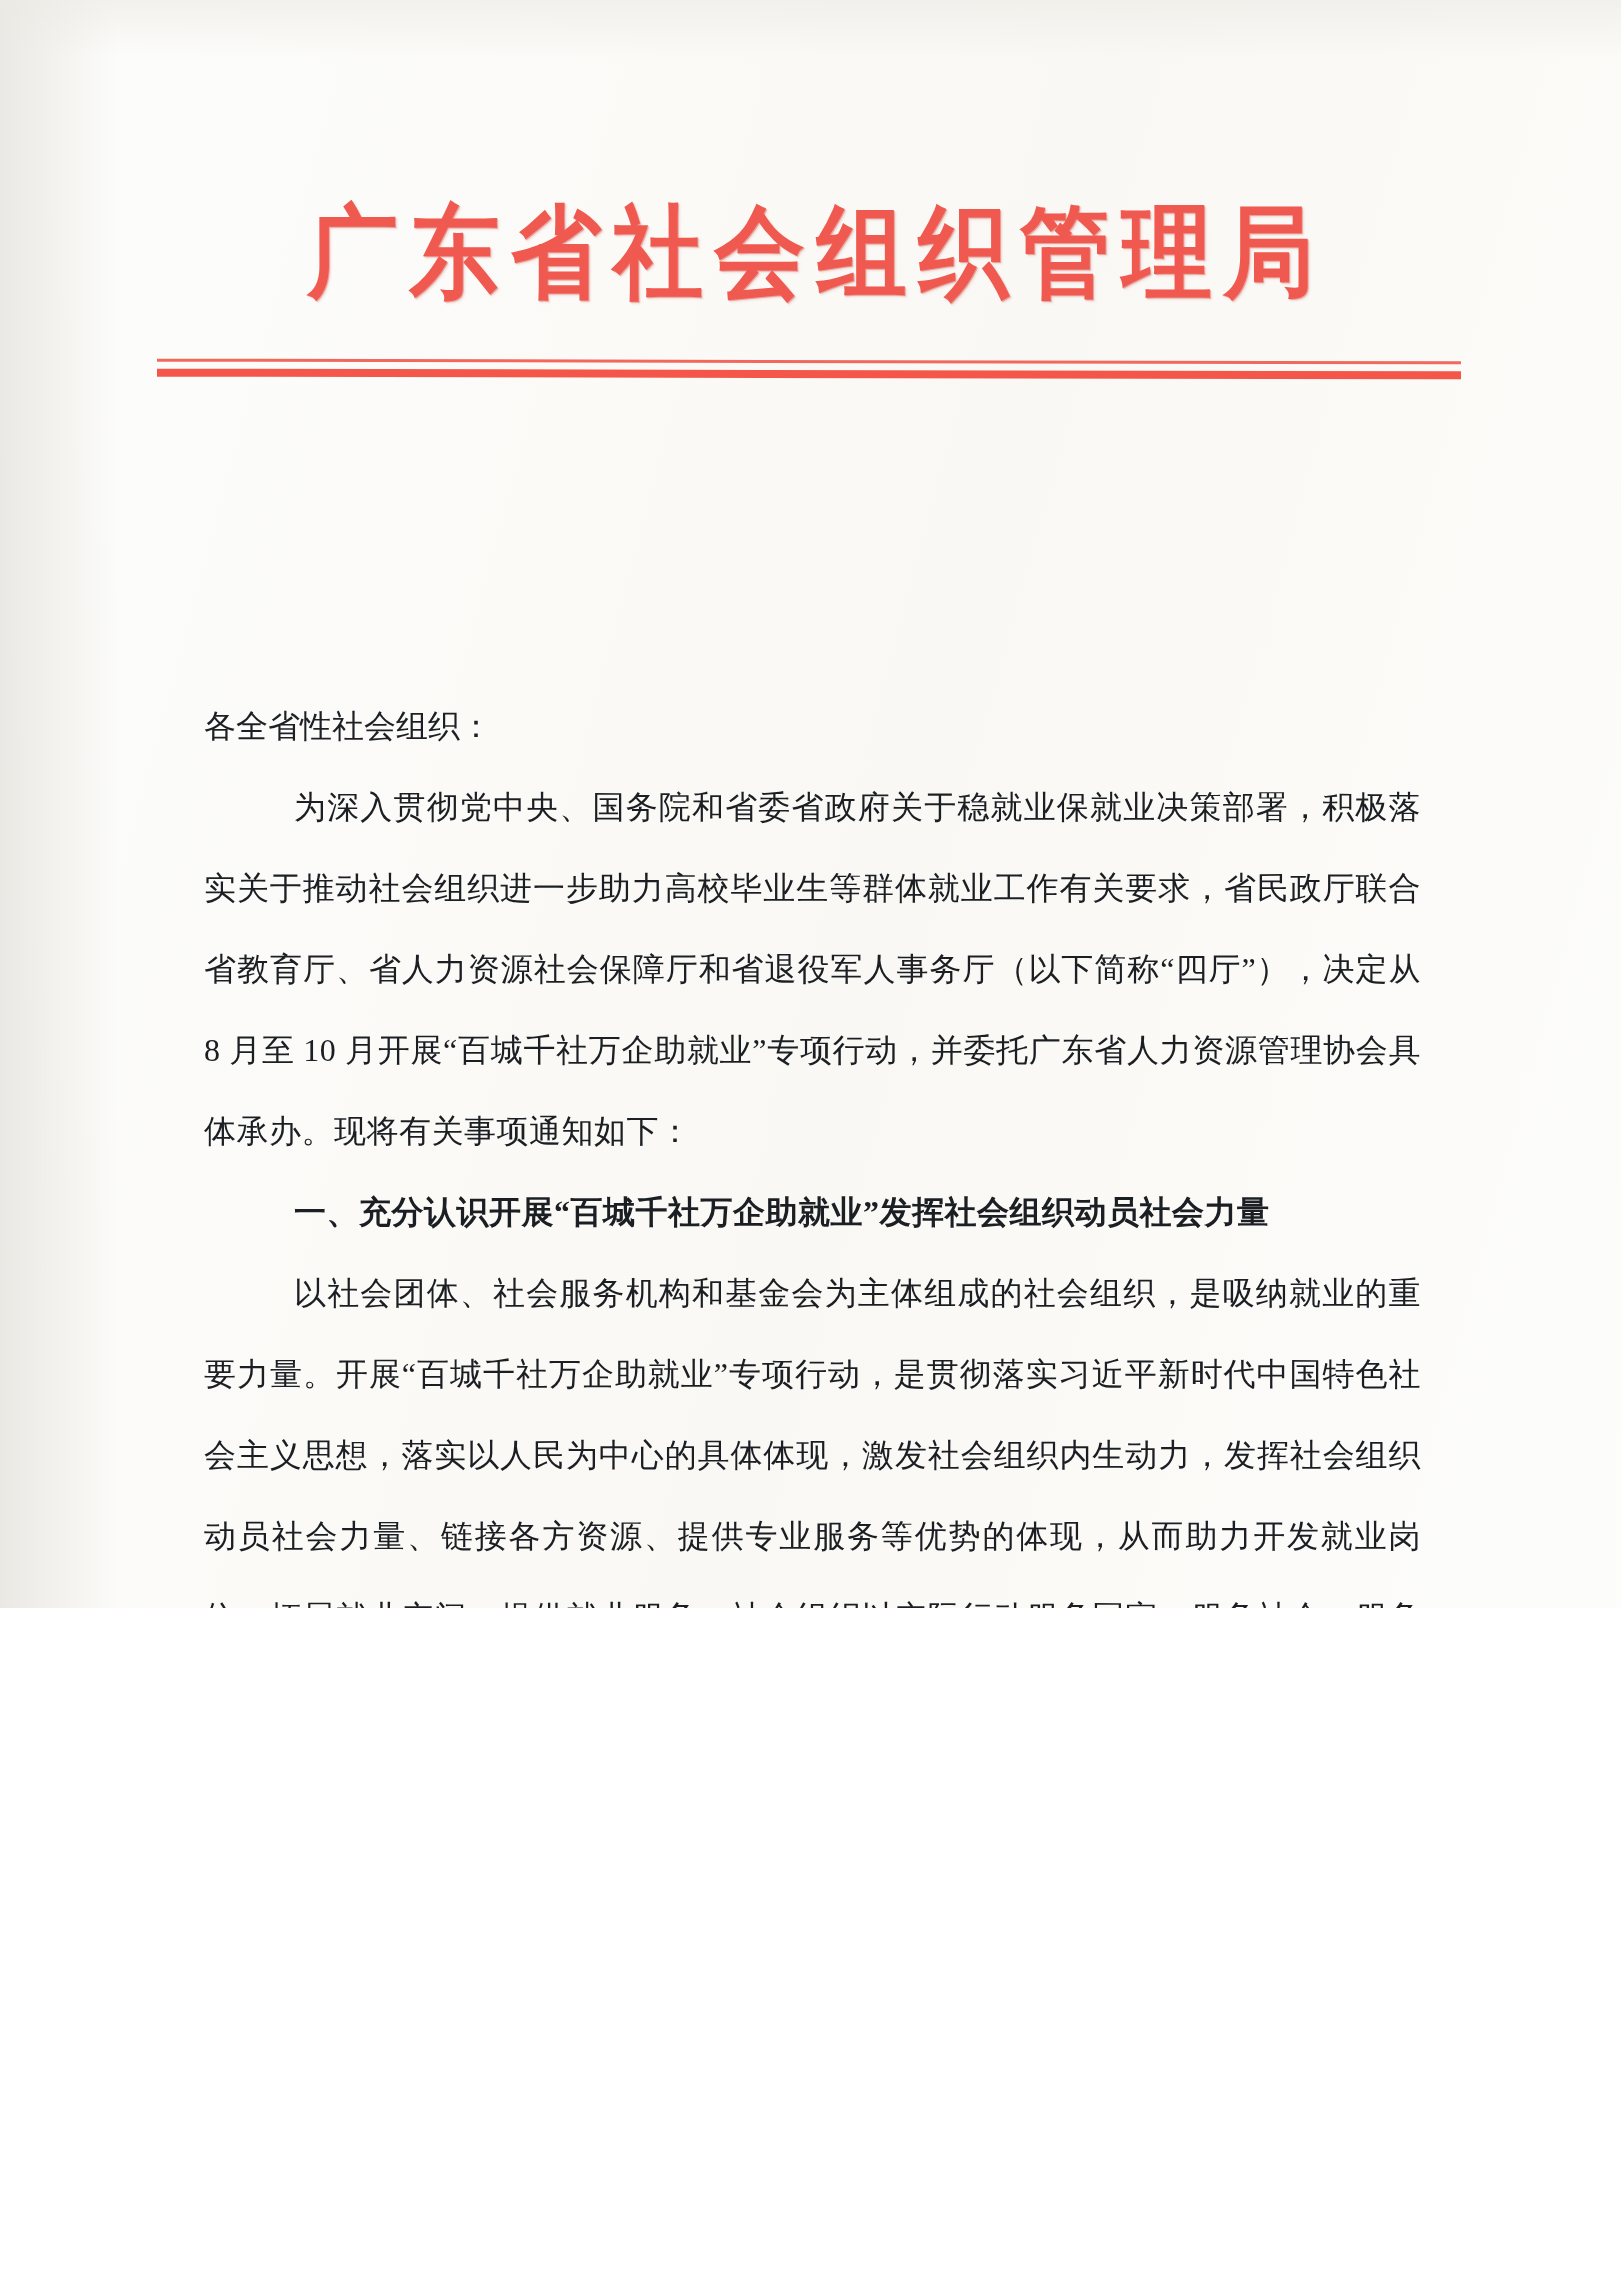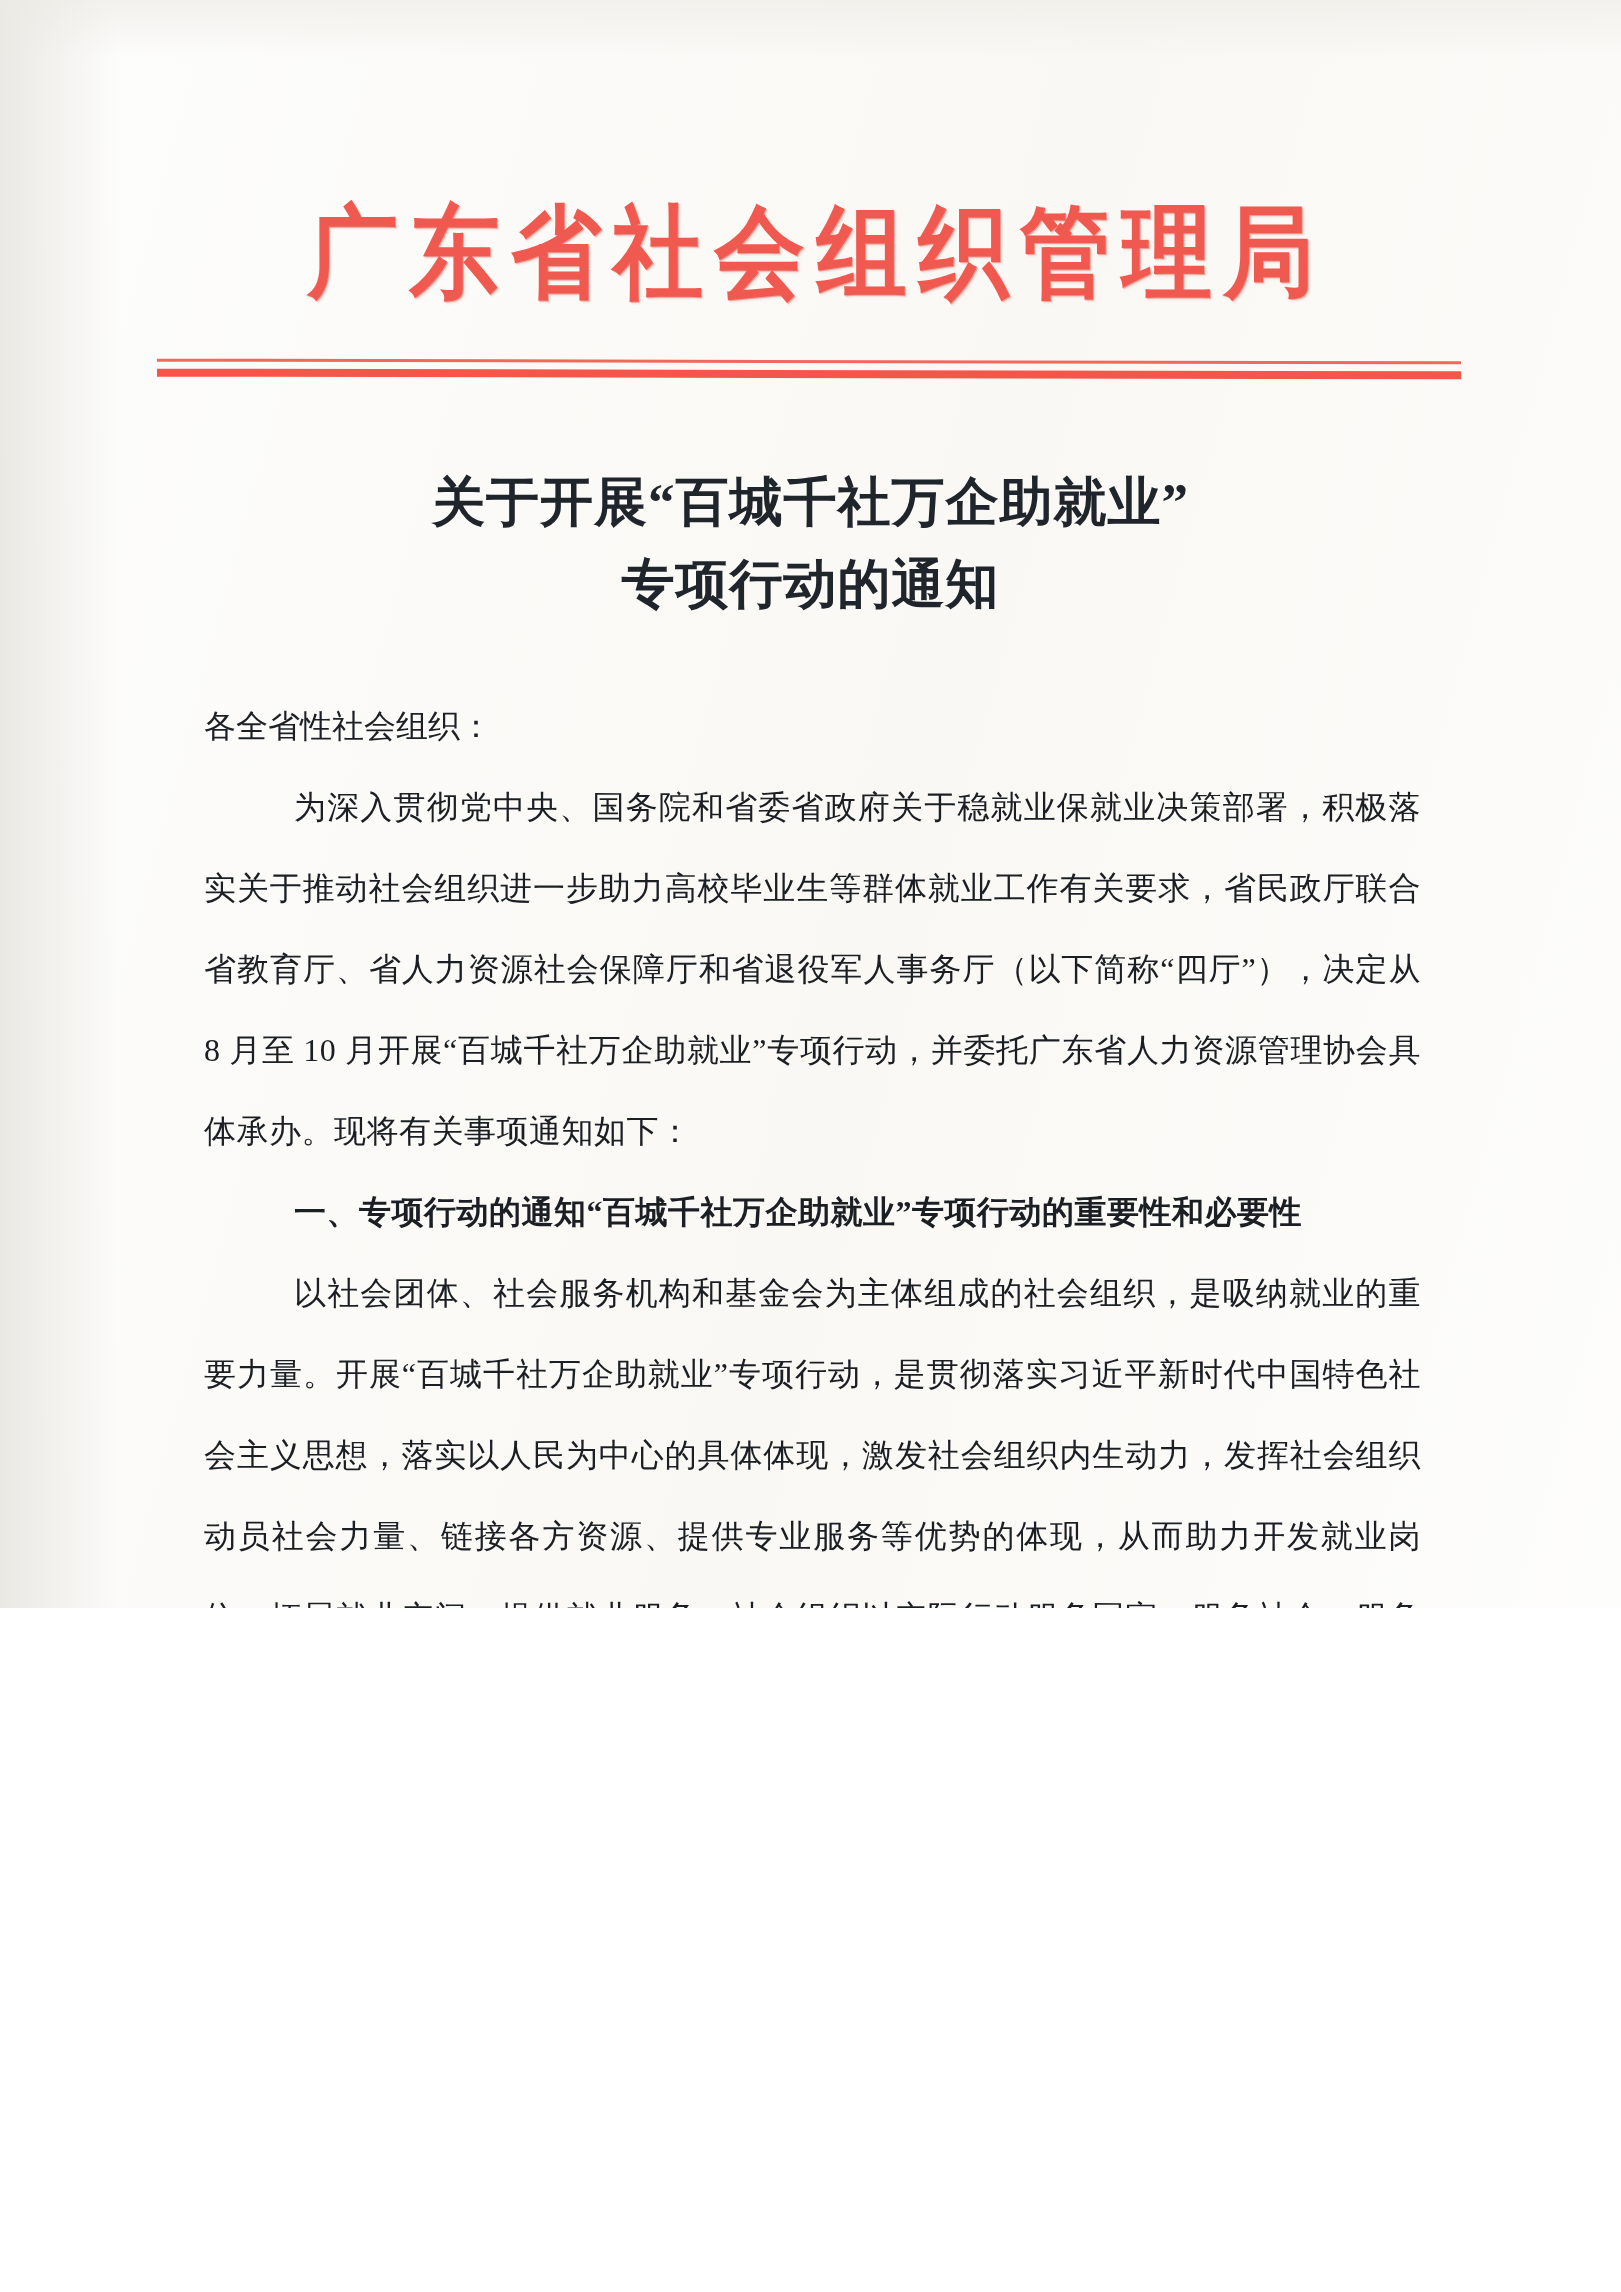"关于开展“百城千社万企助就业”" div.doc-title { html: <div> <div>关于开展“百城千社万企助就业”</div> <div>专项行动的通知</div> </div> -> none }
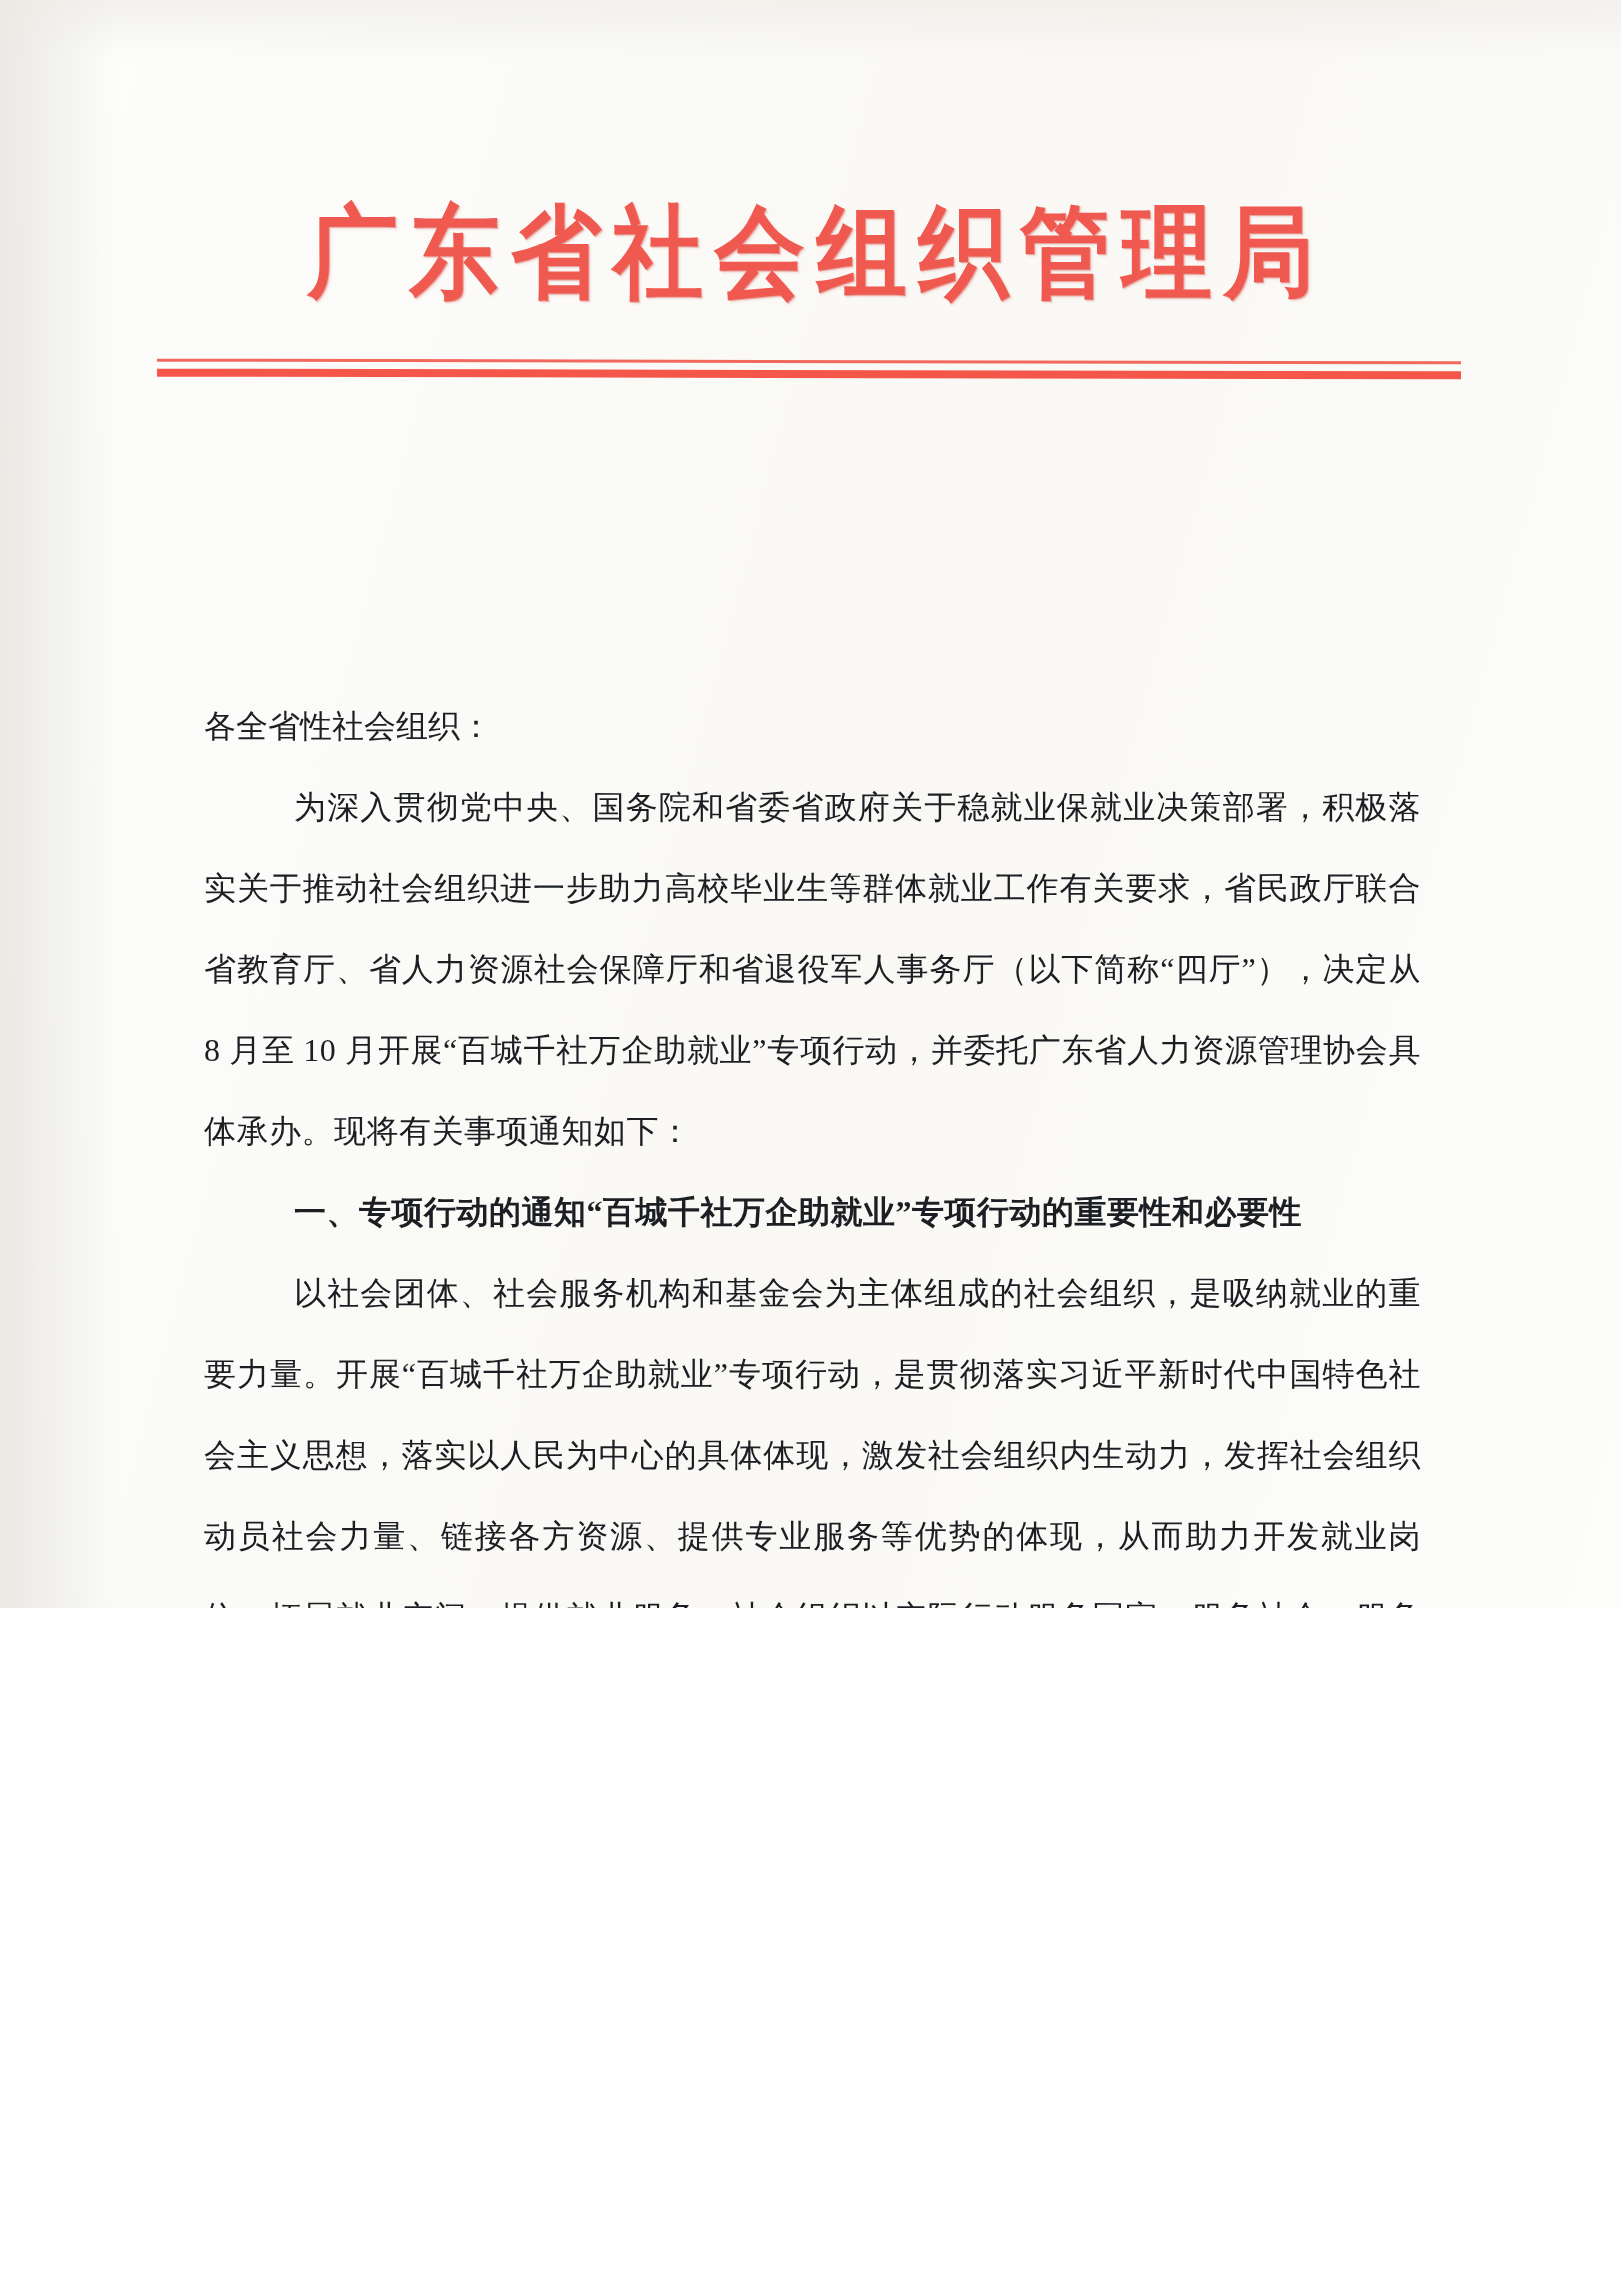"一、专项行动的通知“百城千社万企助就业”专项行动的重要性和必要性" p.para { text: 专项行动的通知“百城千社万企助就业”专项行动的重要性和必要性 -> 充分认识开展“百城千社万企助就业”发挥社会组织动员社会力量 }
